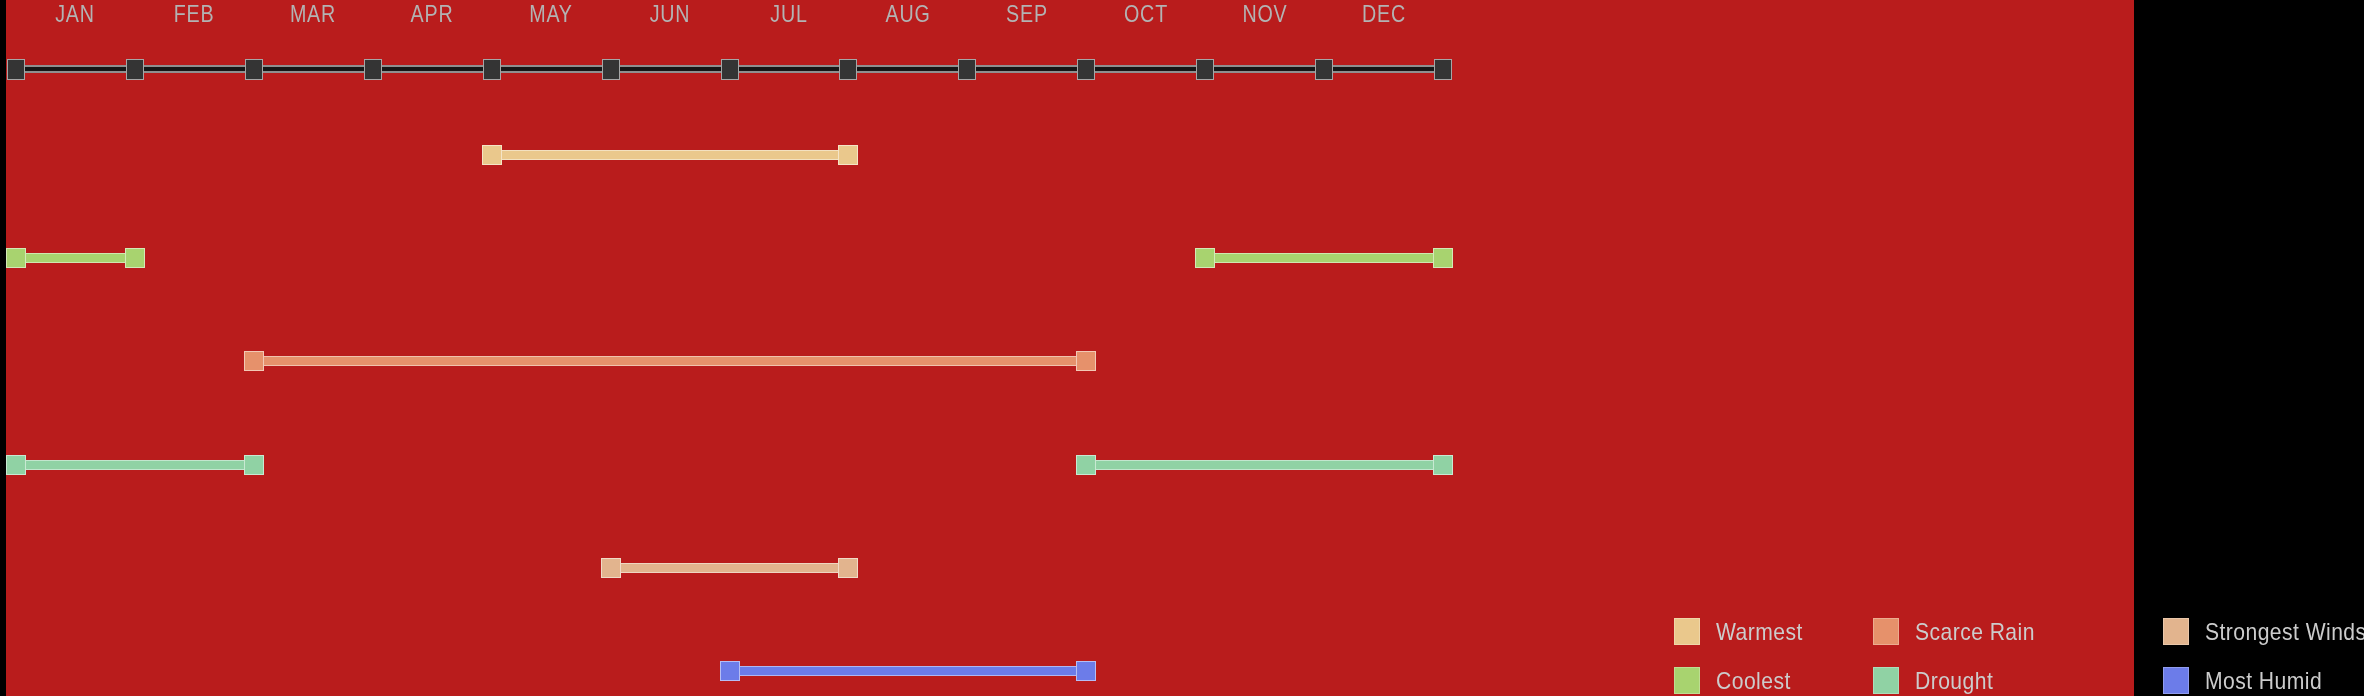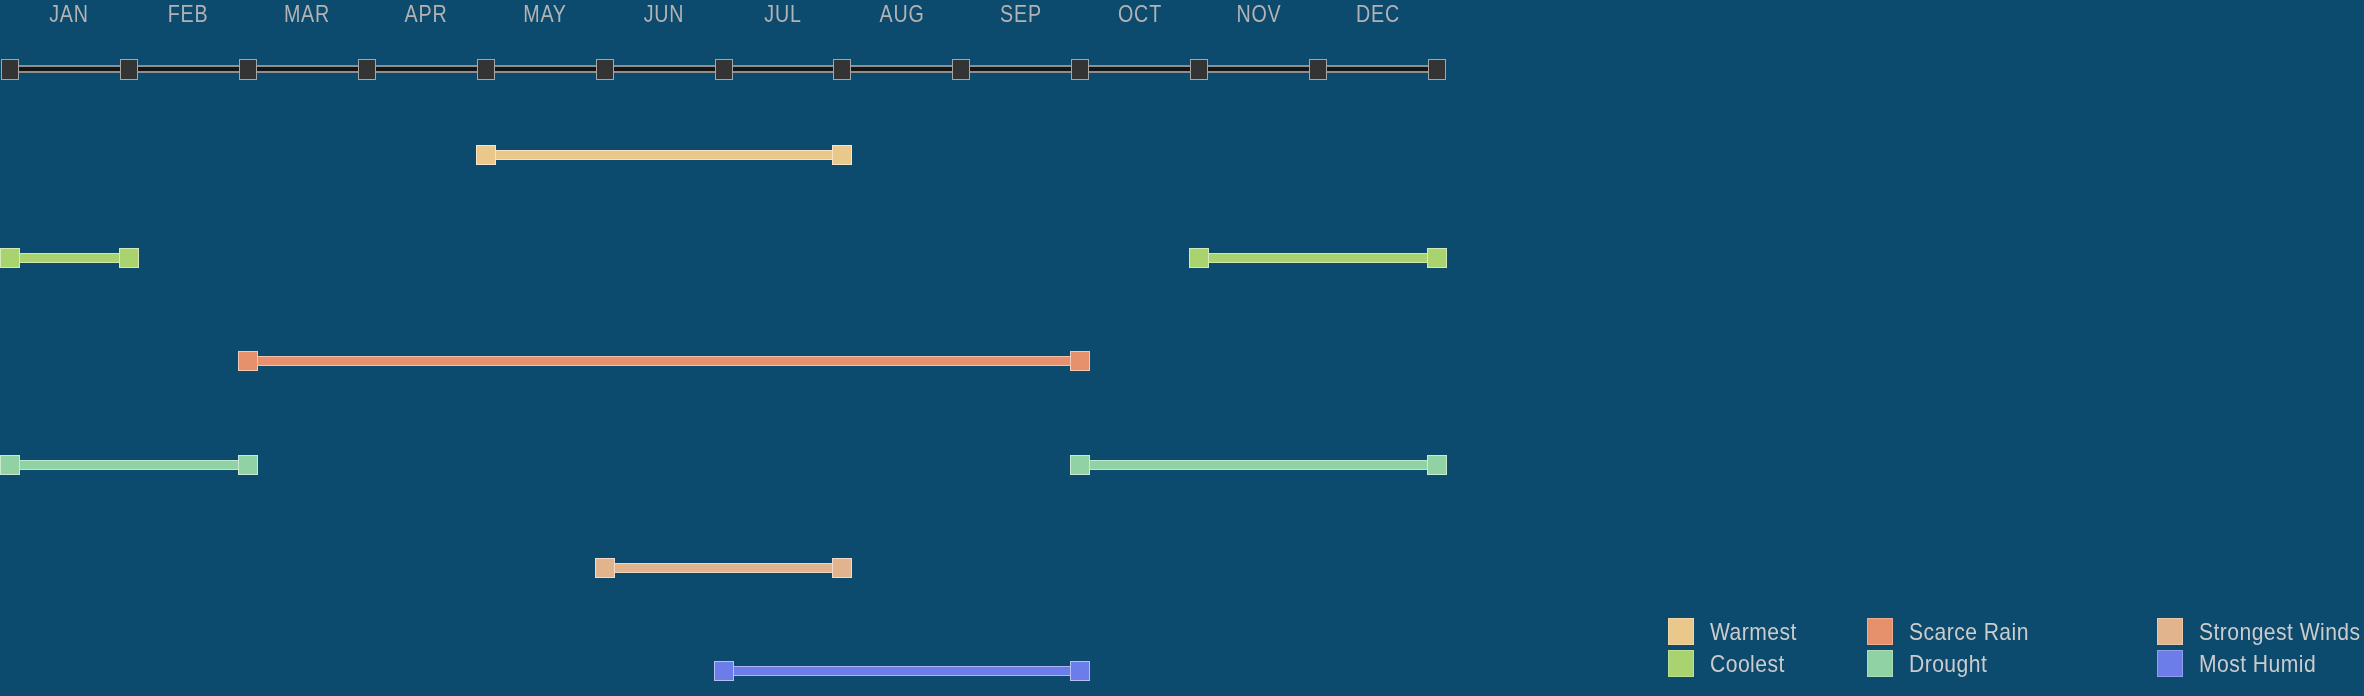"JAN" #stage { background: #0c4a6e -> #b91c1c; margin-left: none -> 6px; width: 2364px -> 2128px }
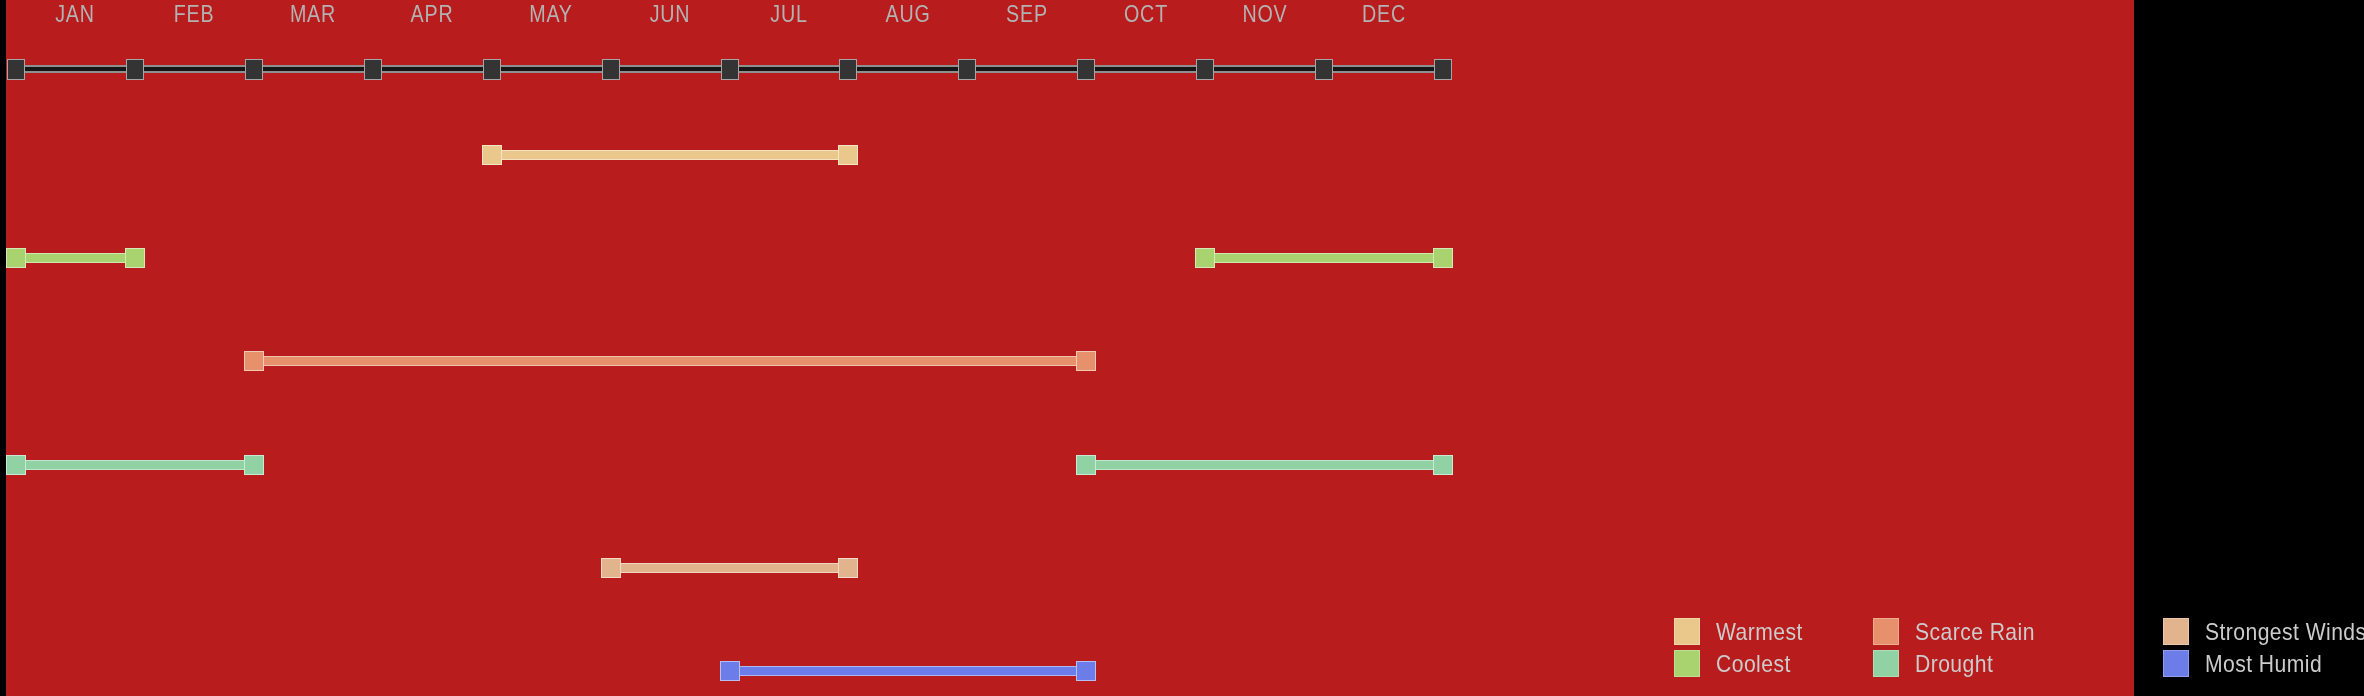"Warmest" .legend-col { gap: 5px -> 22px }
